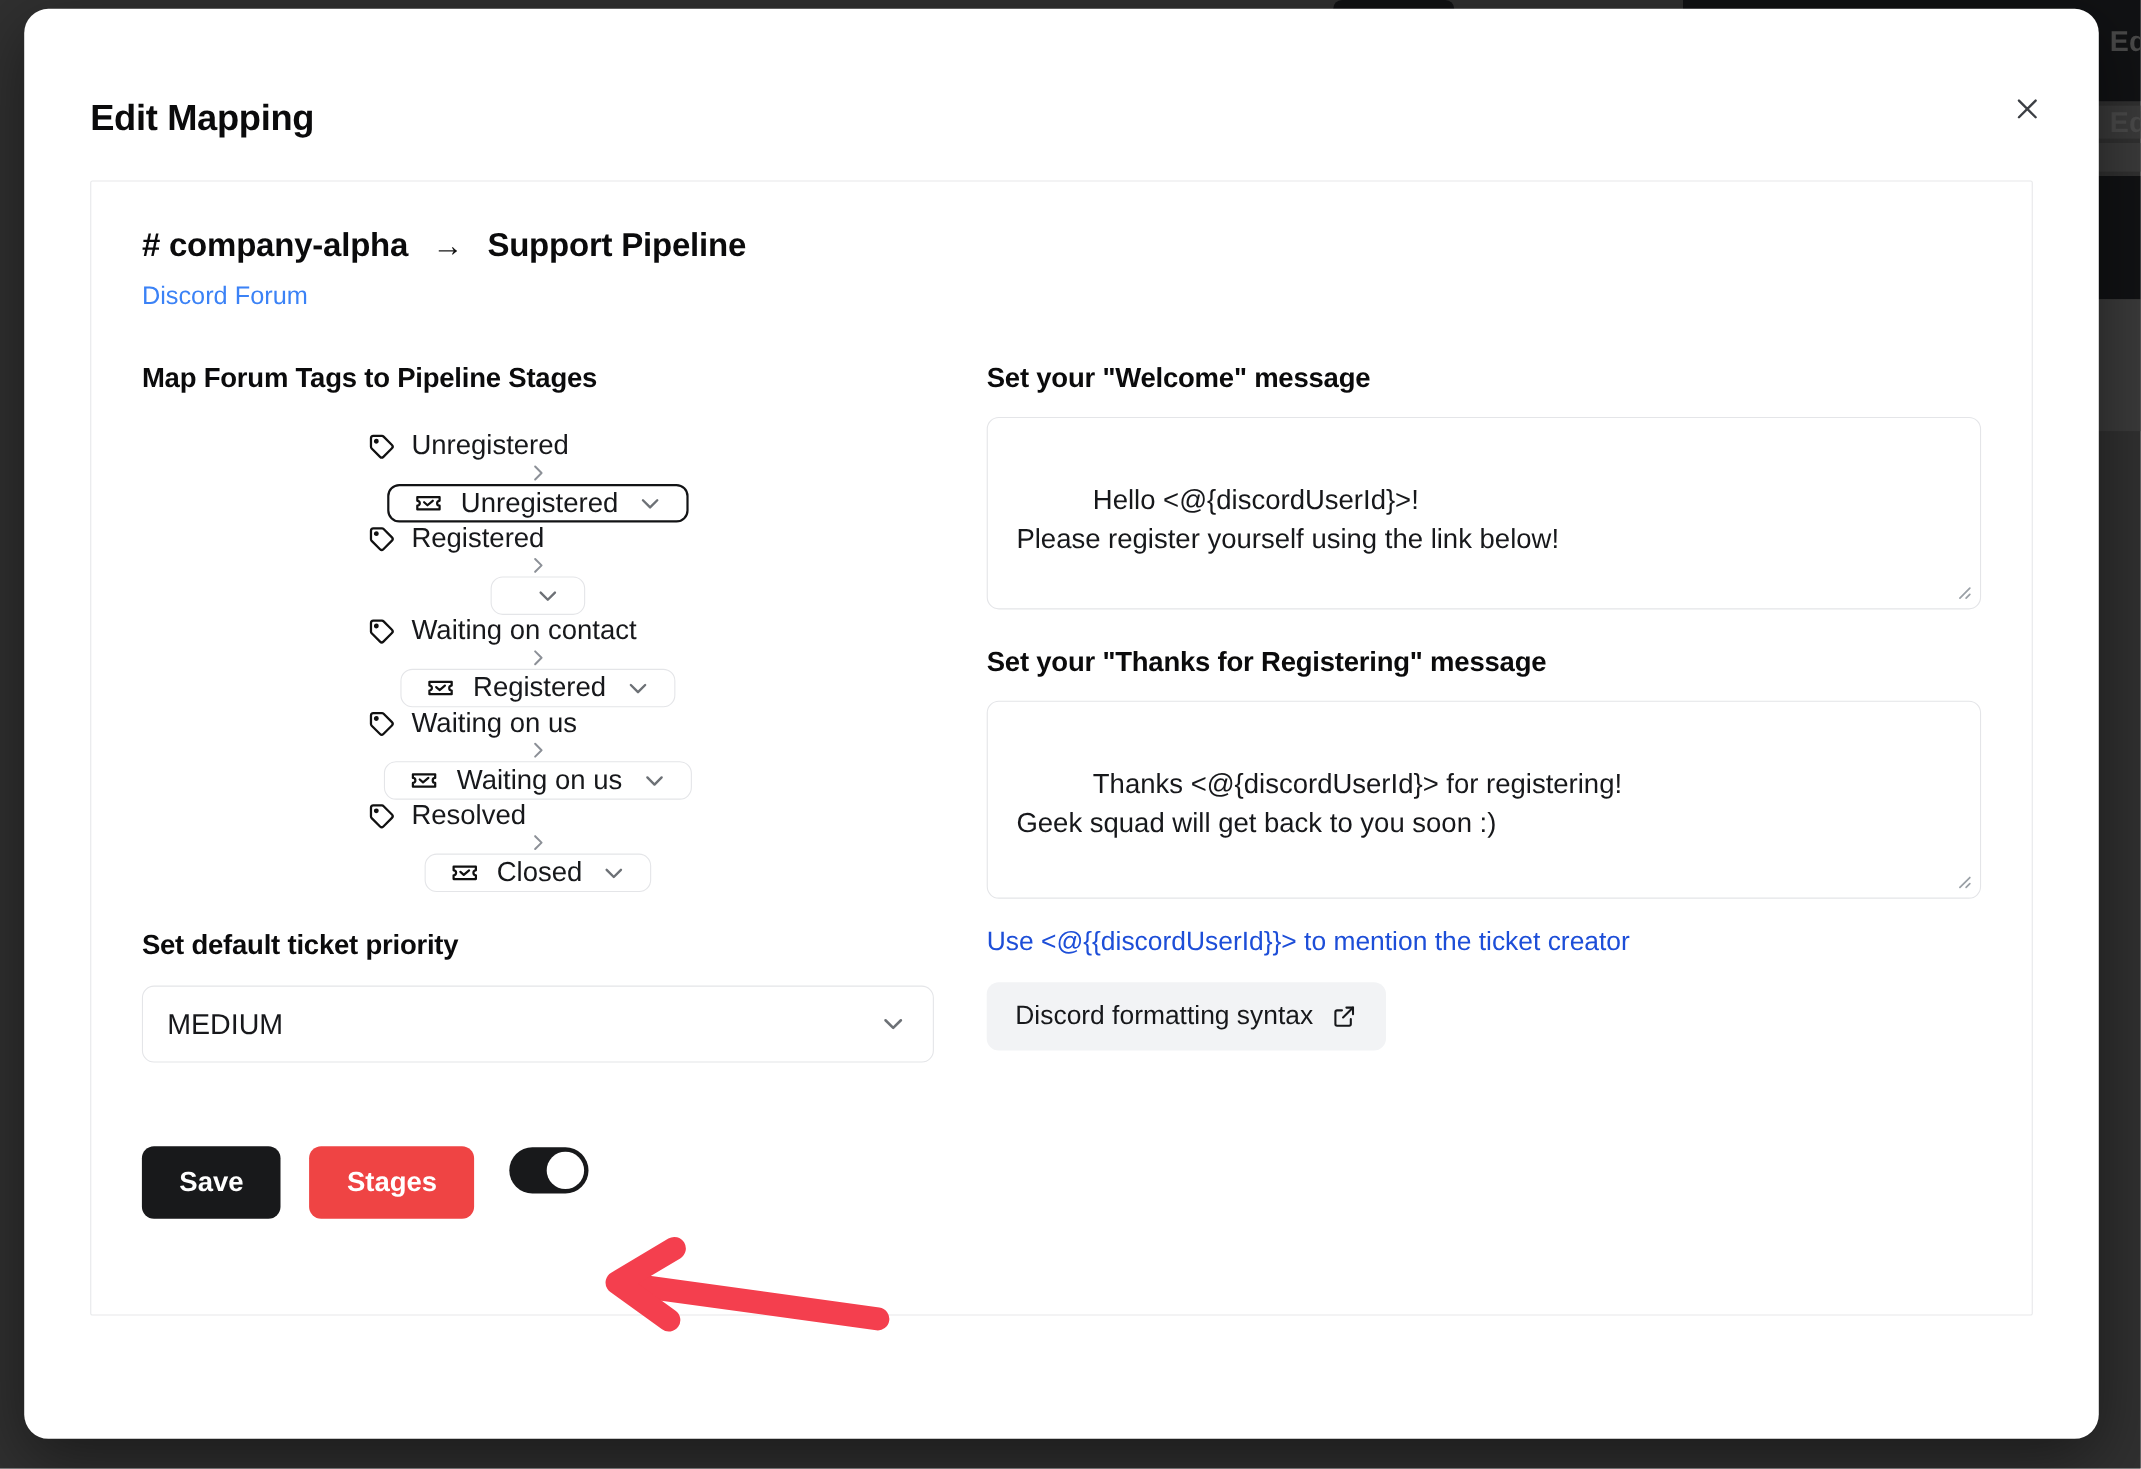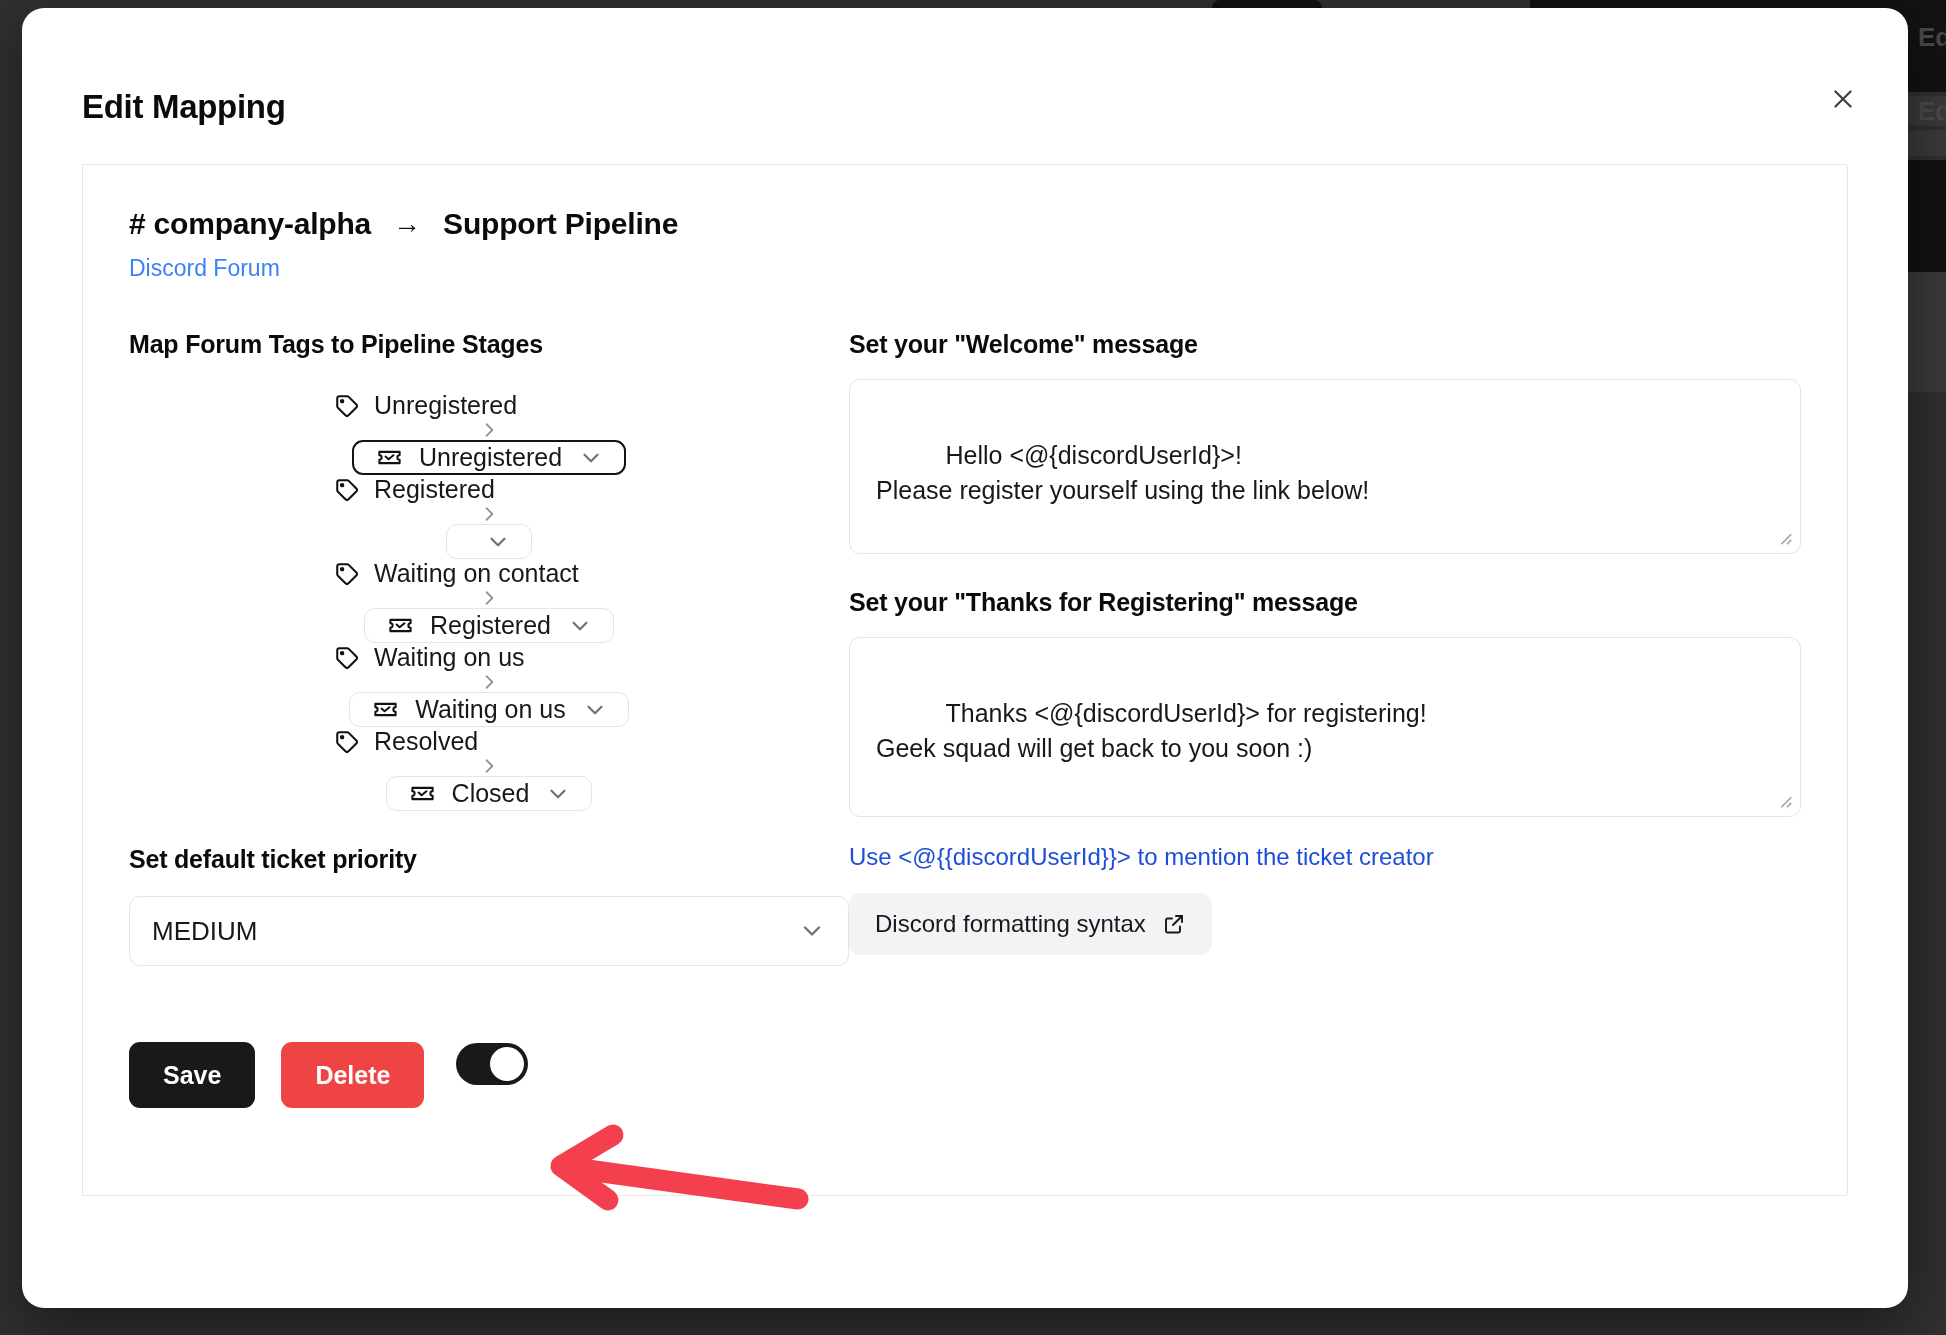"Map Forum Tags to Pipeline" .cols { gap: none -> 48px }
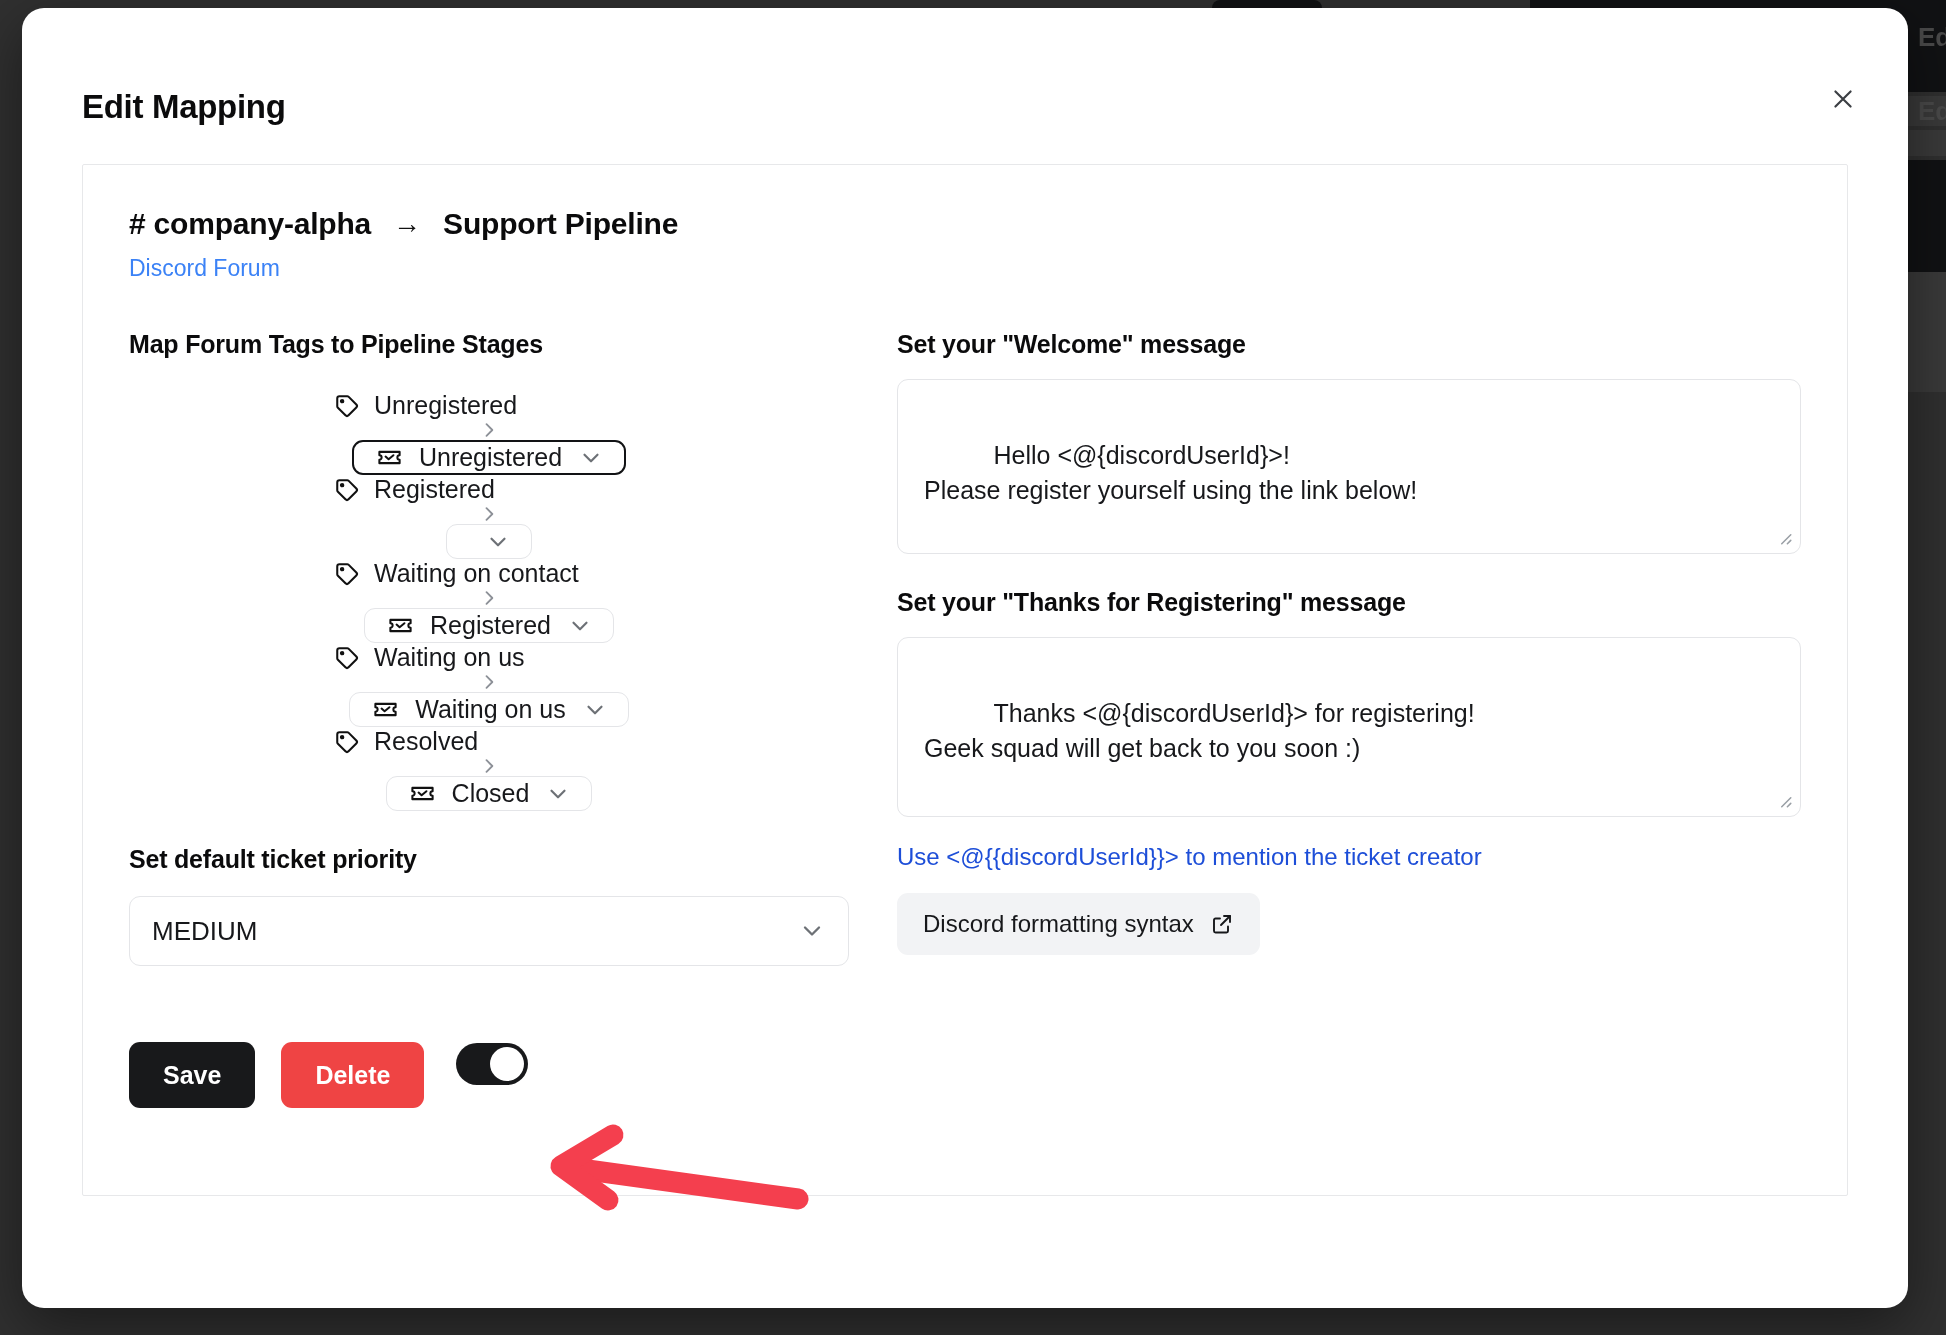"Delete" button.btn { text: Delete -> Stages }
